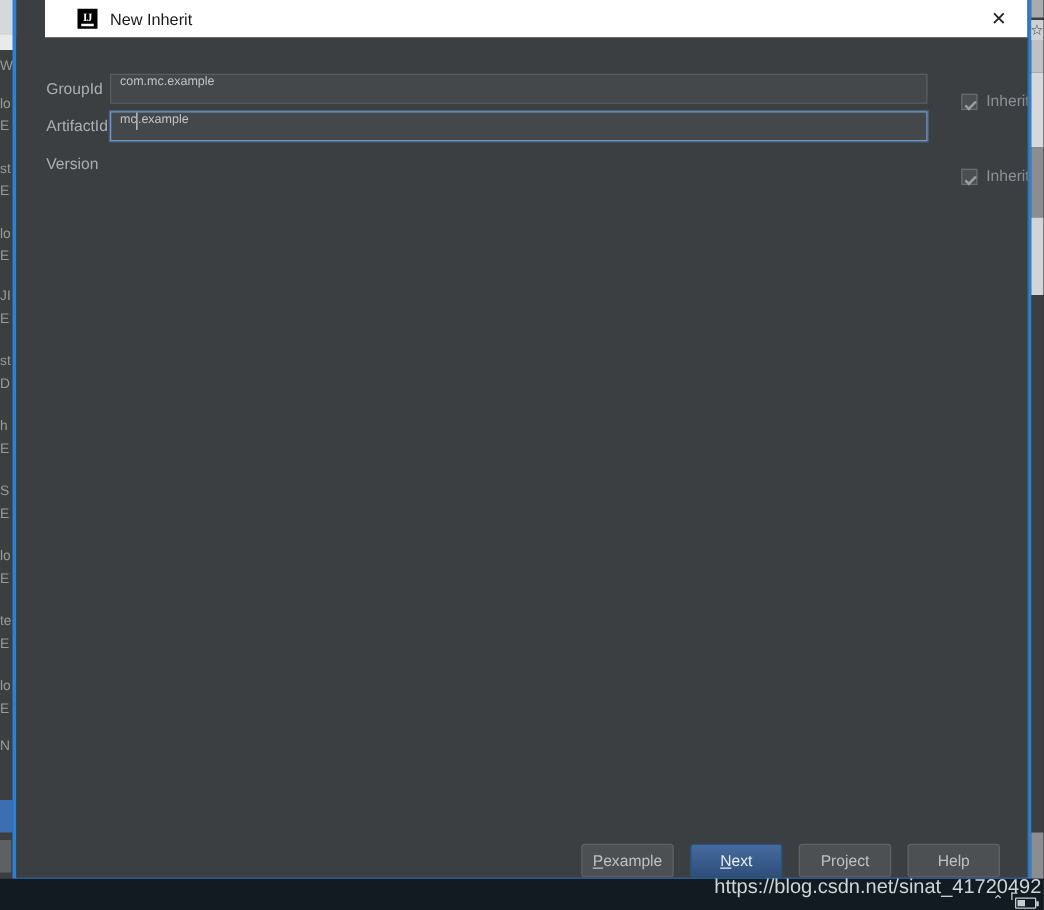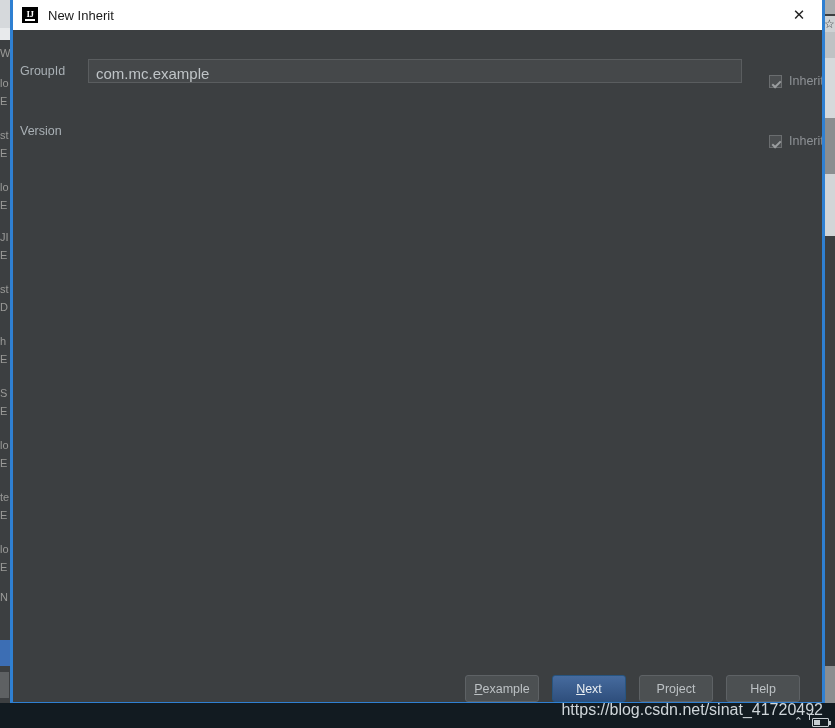"IJ" .titlebar { margin-left: none -> 23px; padding-left: 9px -> 26px }
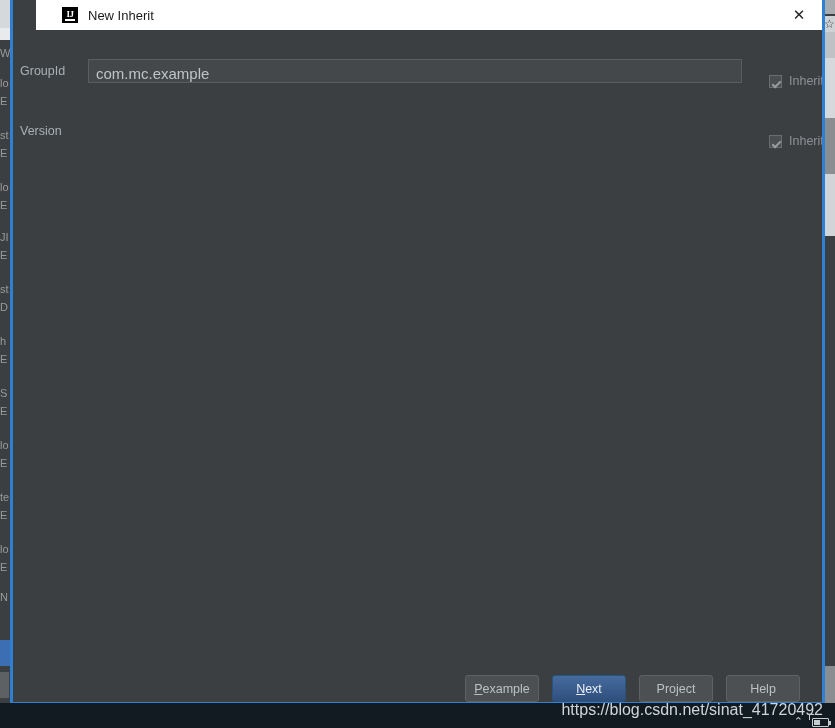"GroupId" .row-label { padding-left: 7px -> 24px }
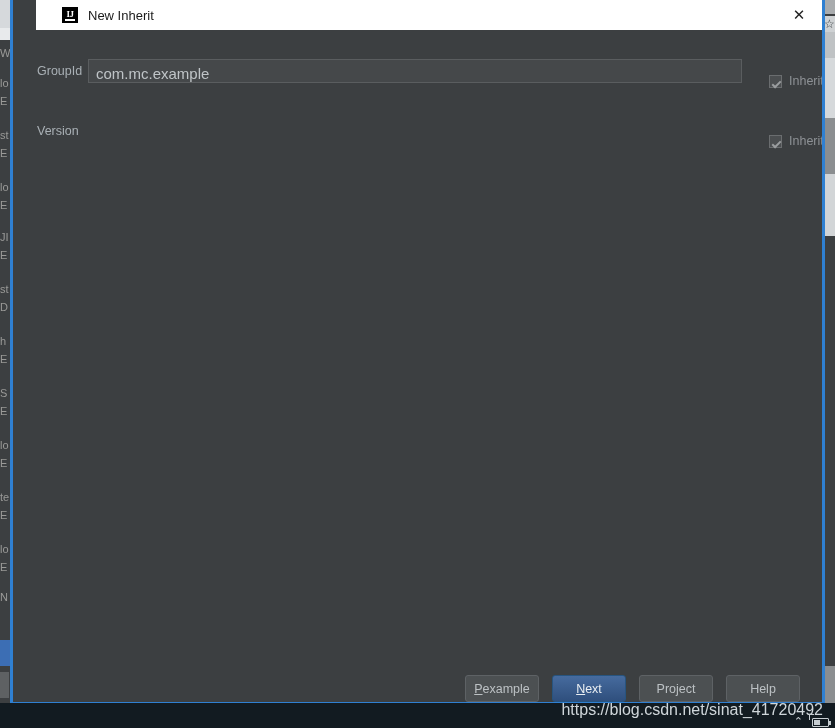"com.mc.example" .text-field { align-items: flex-end -> flex-start; font-size: 15px -> 10px }
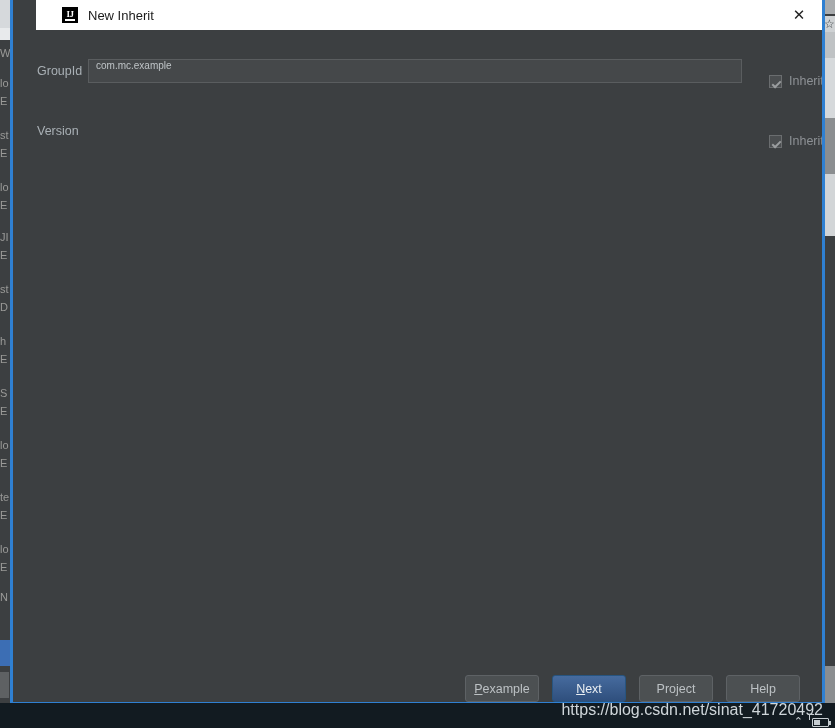"ArtifactId" div.form-row { html: none -> <div> <div>ArtifactId</div> <div> <span>mc</span> <span></span> <span>.example</span> </div> </div> }
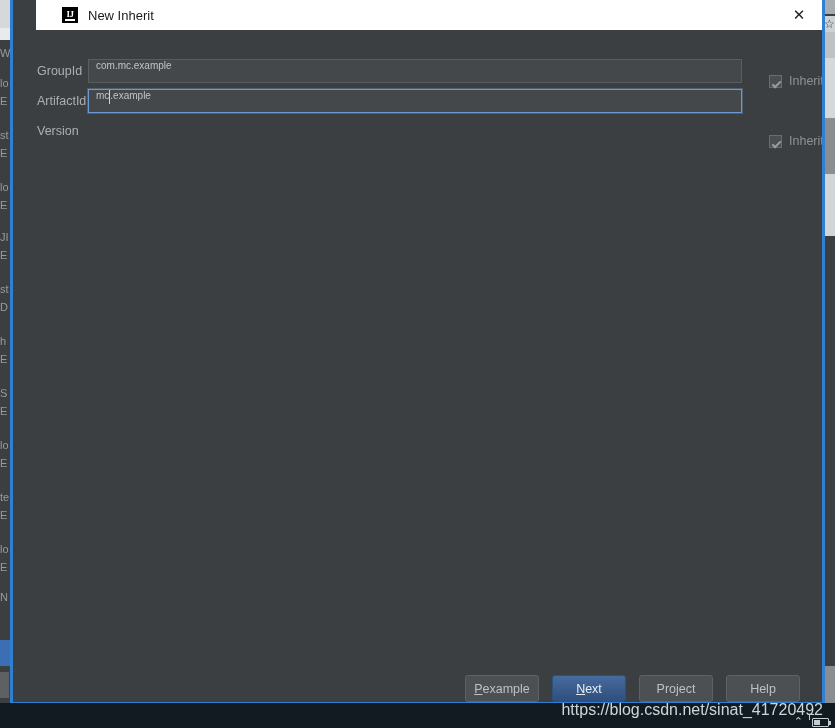"https://blog.csdn.net/sinat_41720492" .watermark { right: 12px -> 2px }
